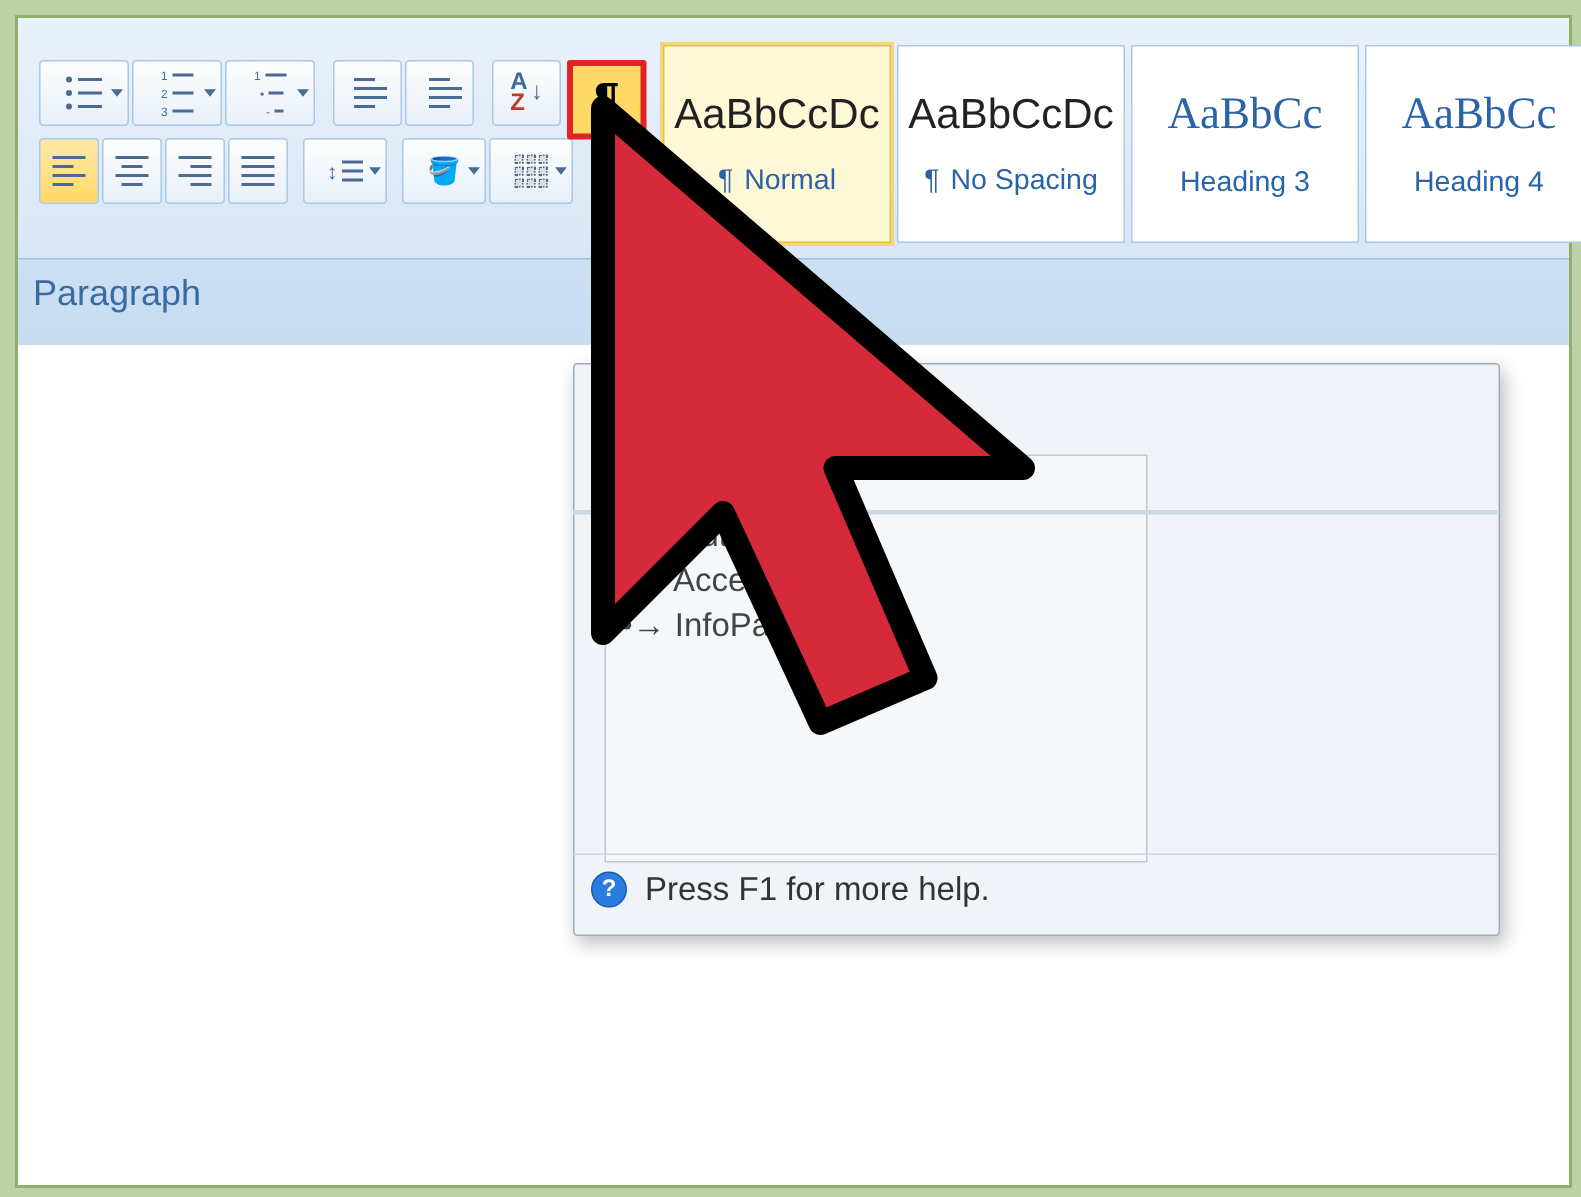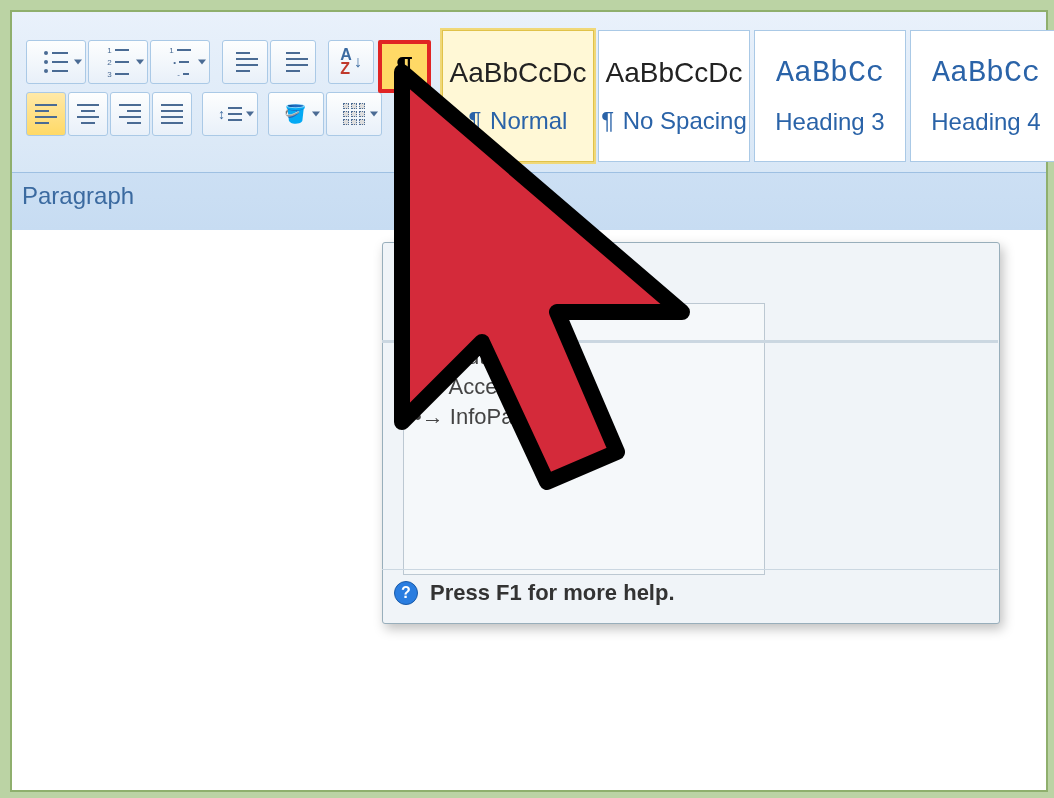"AaBbCc" .style-prev.blue { font-family: Liberation Mono, monospace -> Liberation Serif, serif }
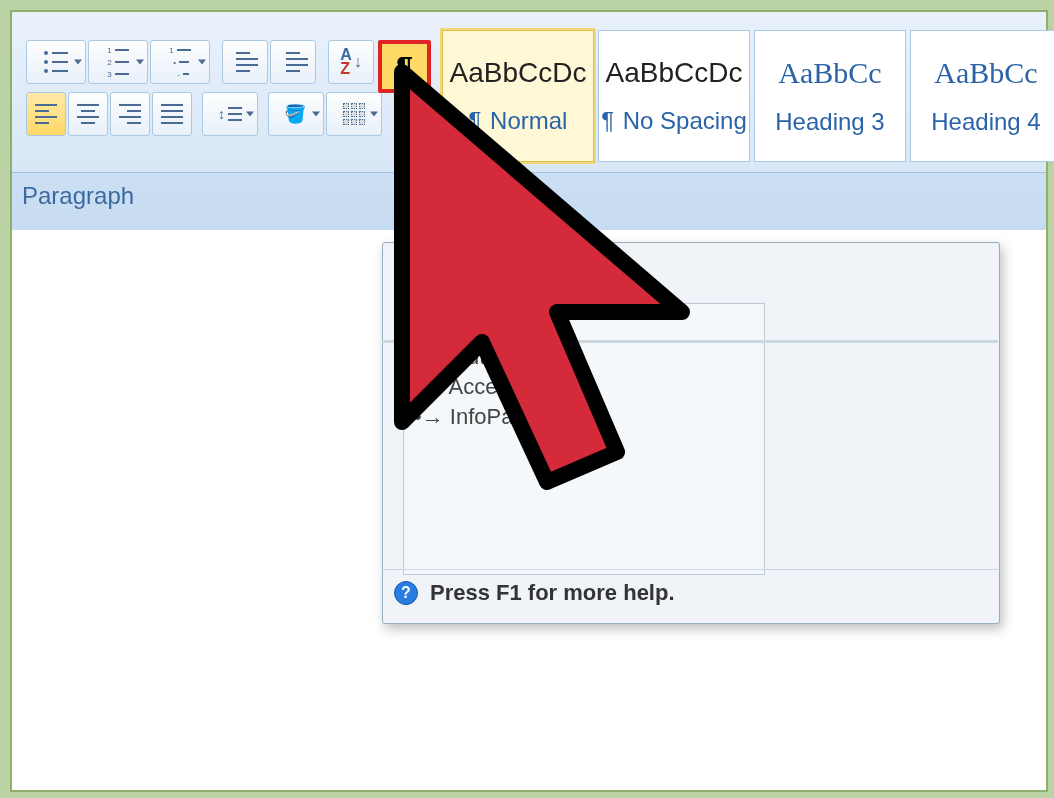"¶ Normal" .style-name { font-size: 24px -> 19px }
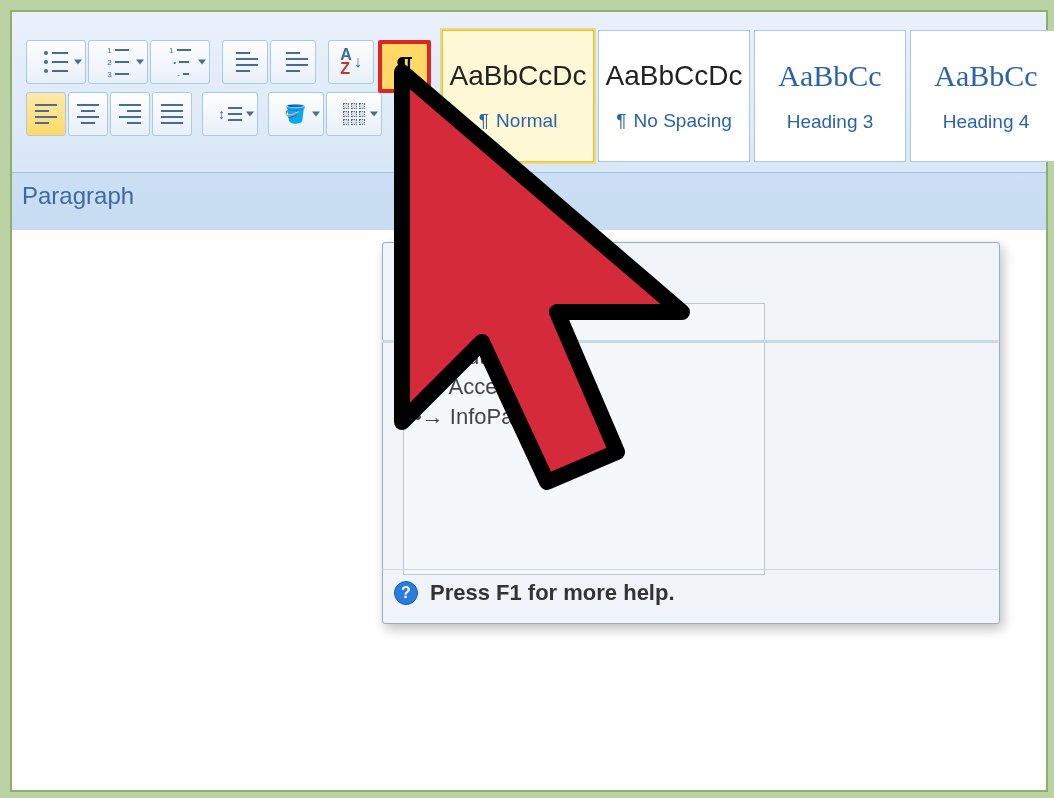"Press F1 for more help." .help-text { font-weight: bold -> normal }
